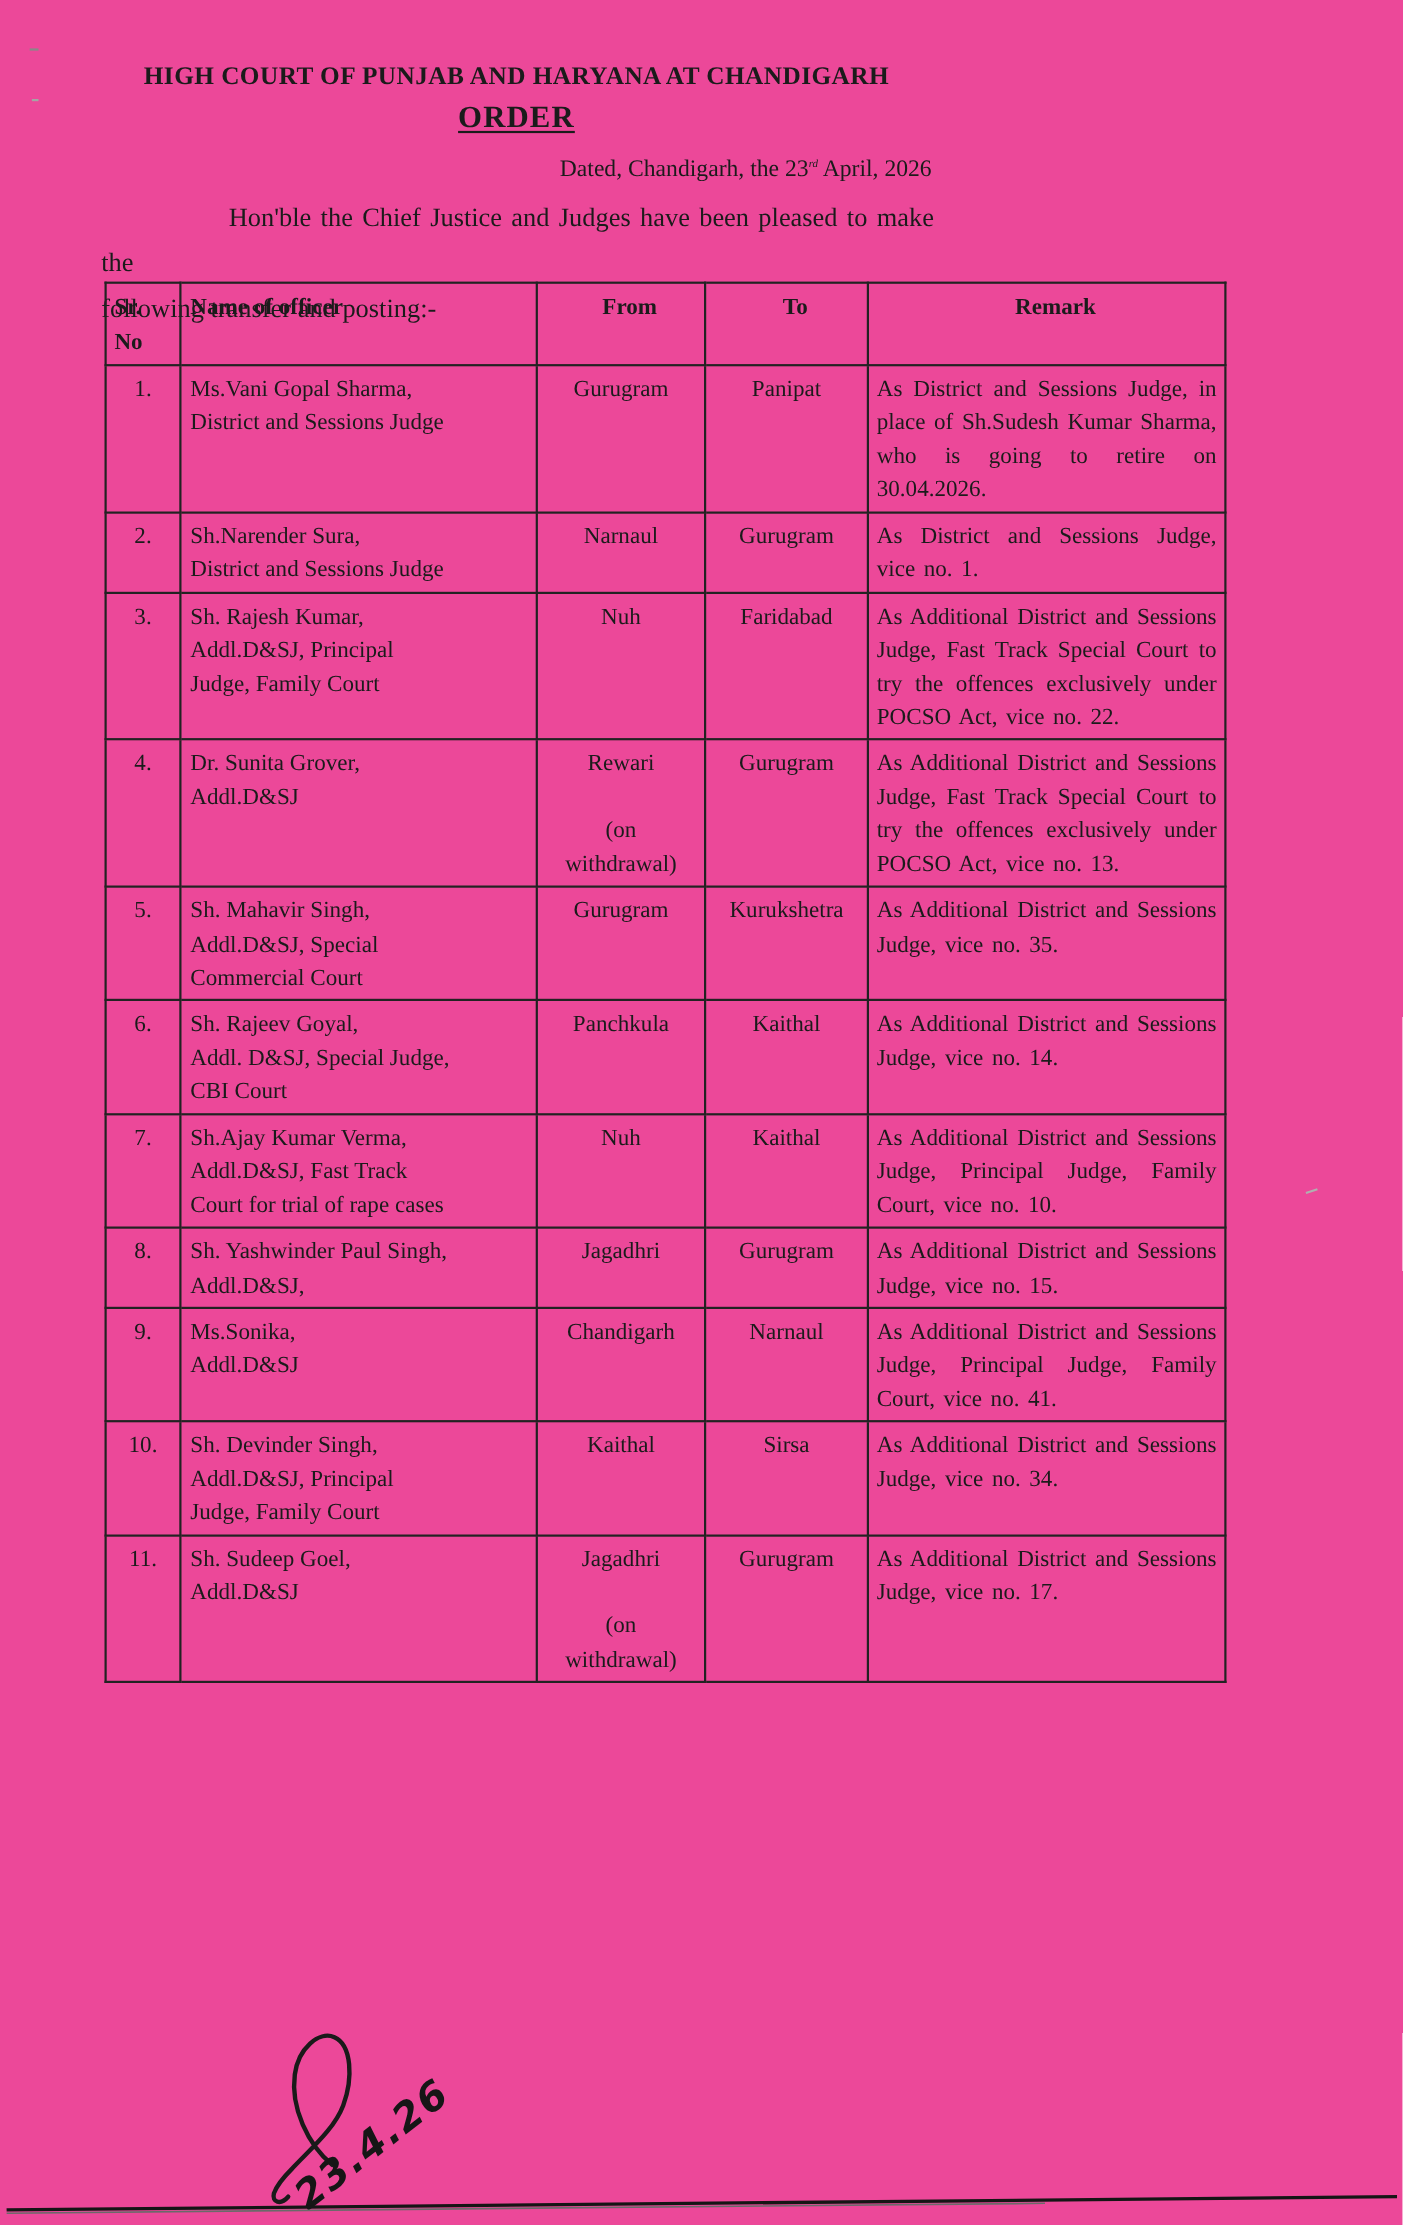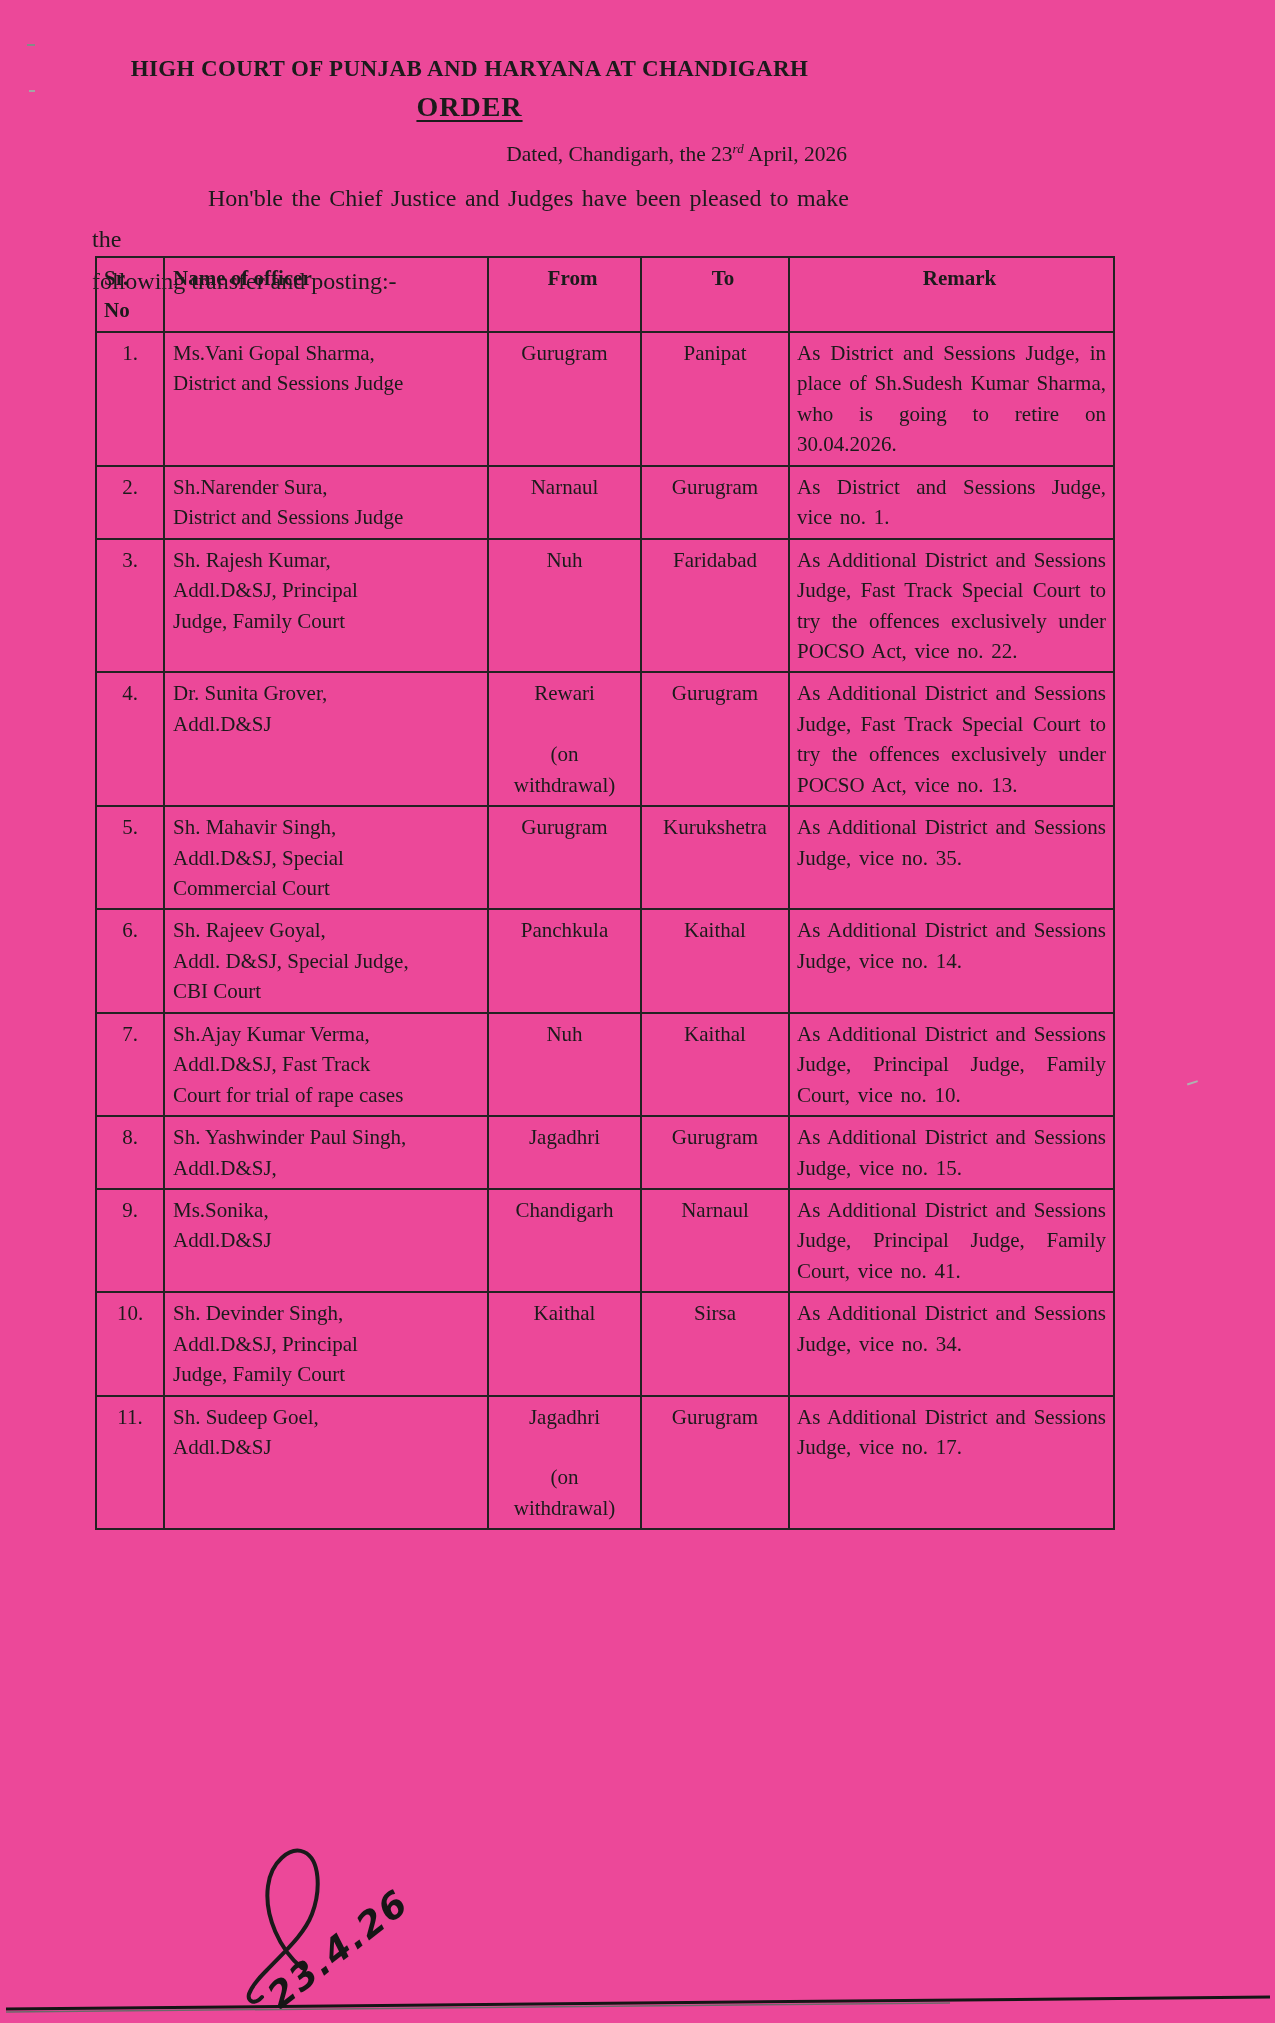"rd" .date-line sup { font-size: 13px -> 10px }
